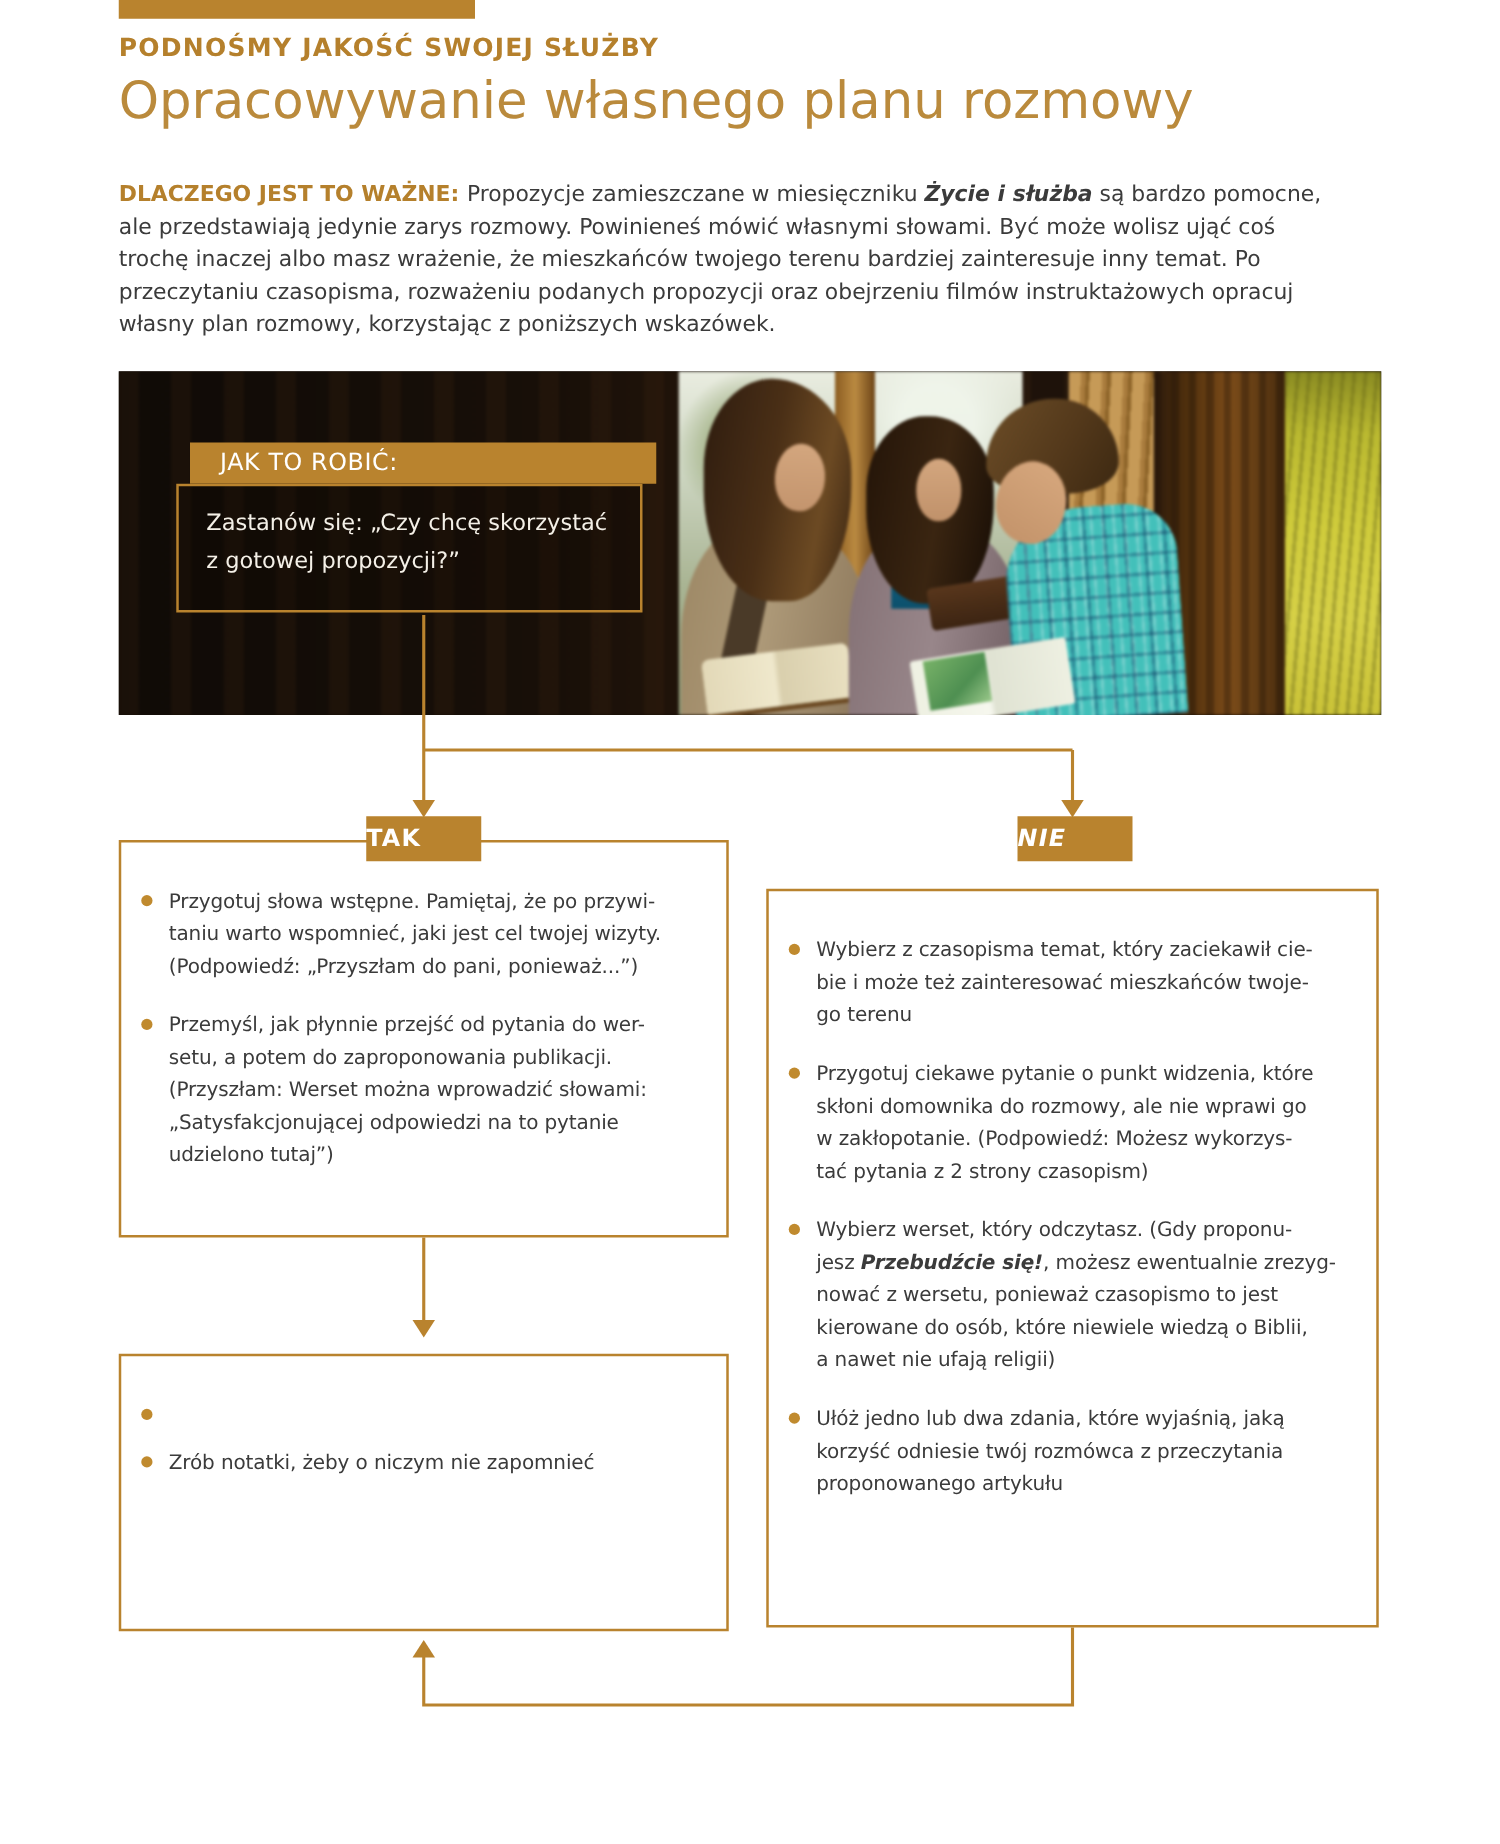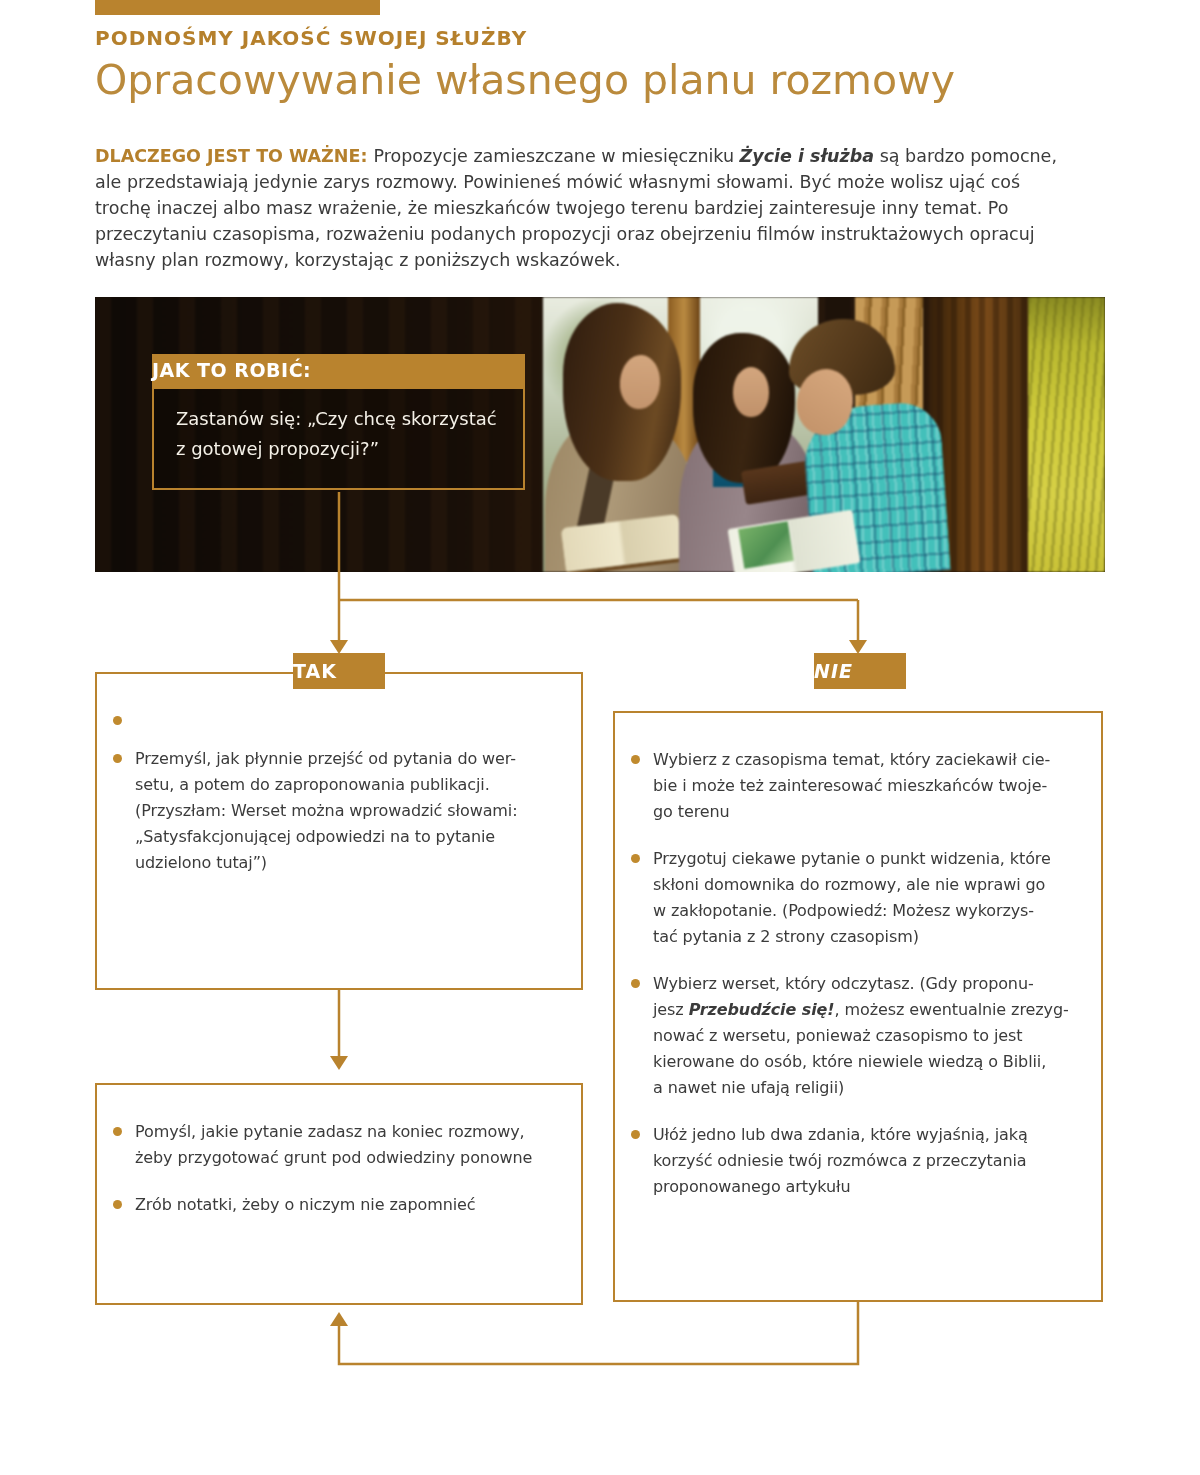"JAK TO ROBIĆ:" .howto-label { font-weight: bold -> normal; padding-left: none -> 24px }
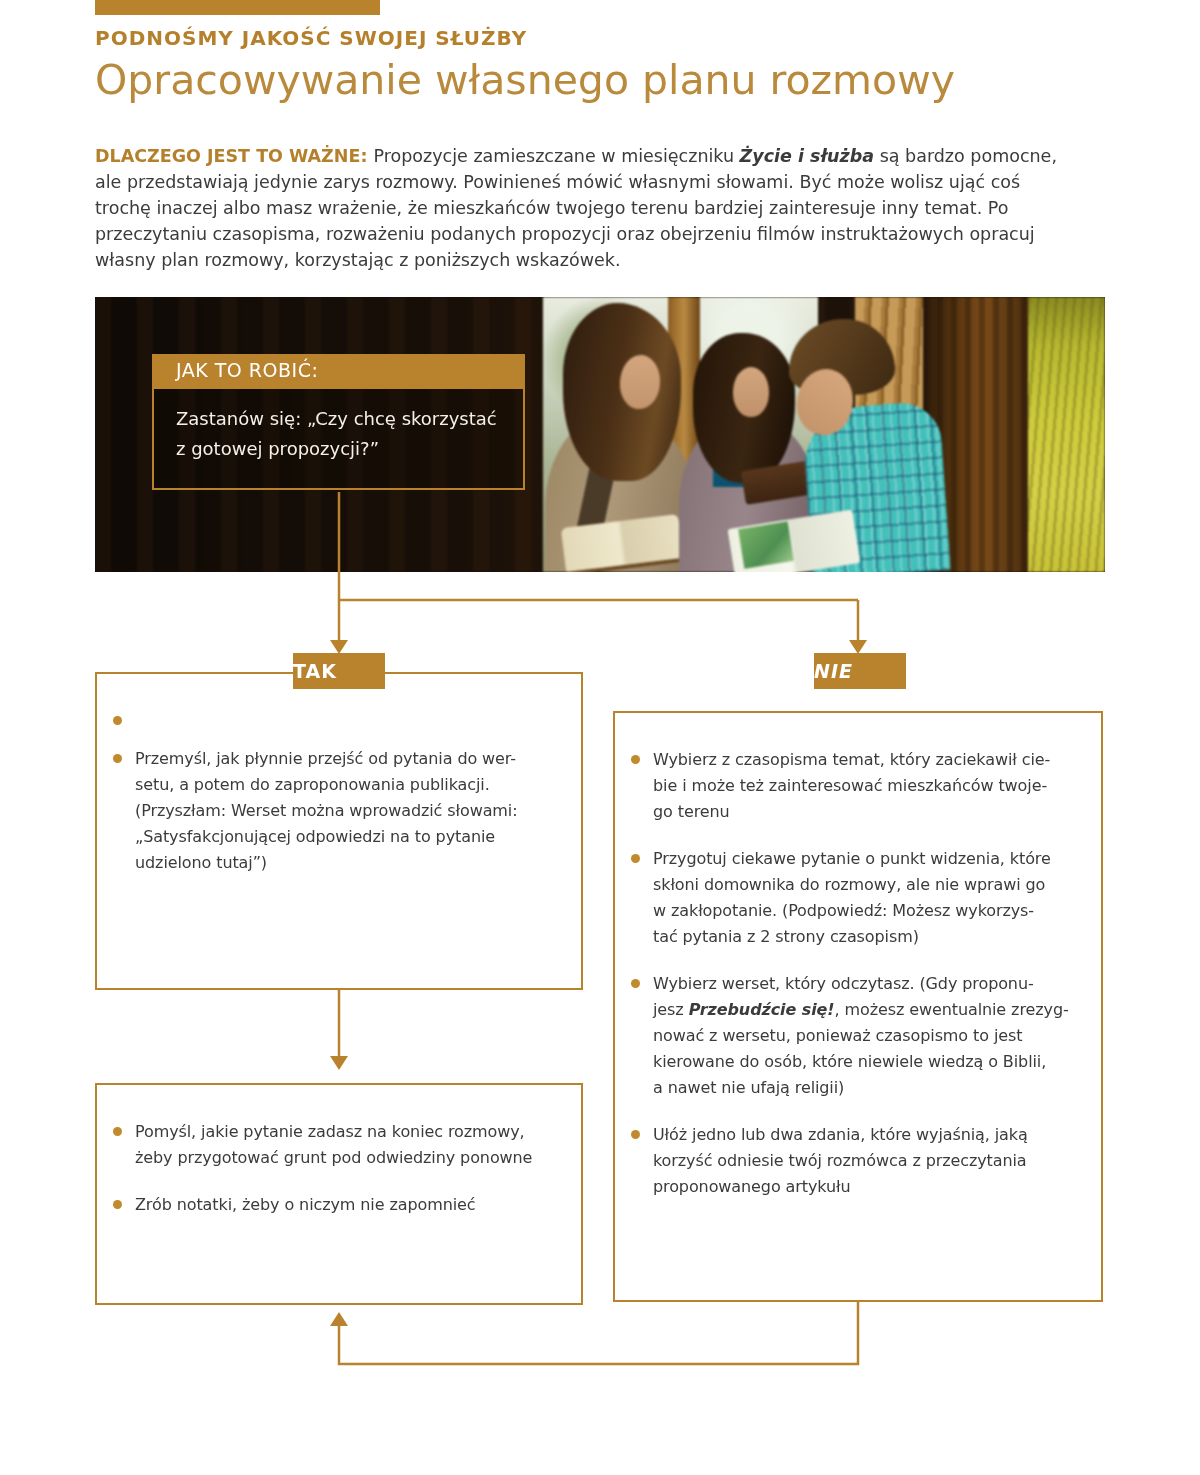"Zastanów się: „Czy chcę skorzystać" .howto-box { left: 57px -> 46px }
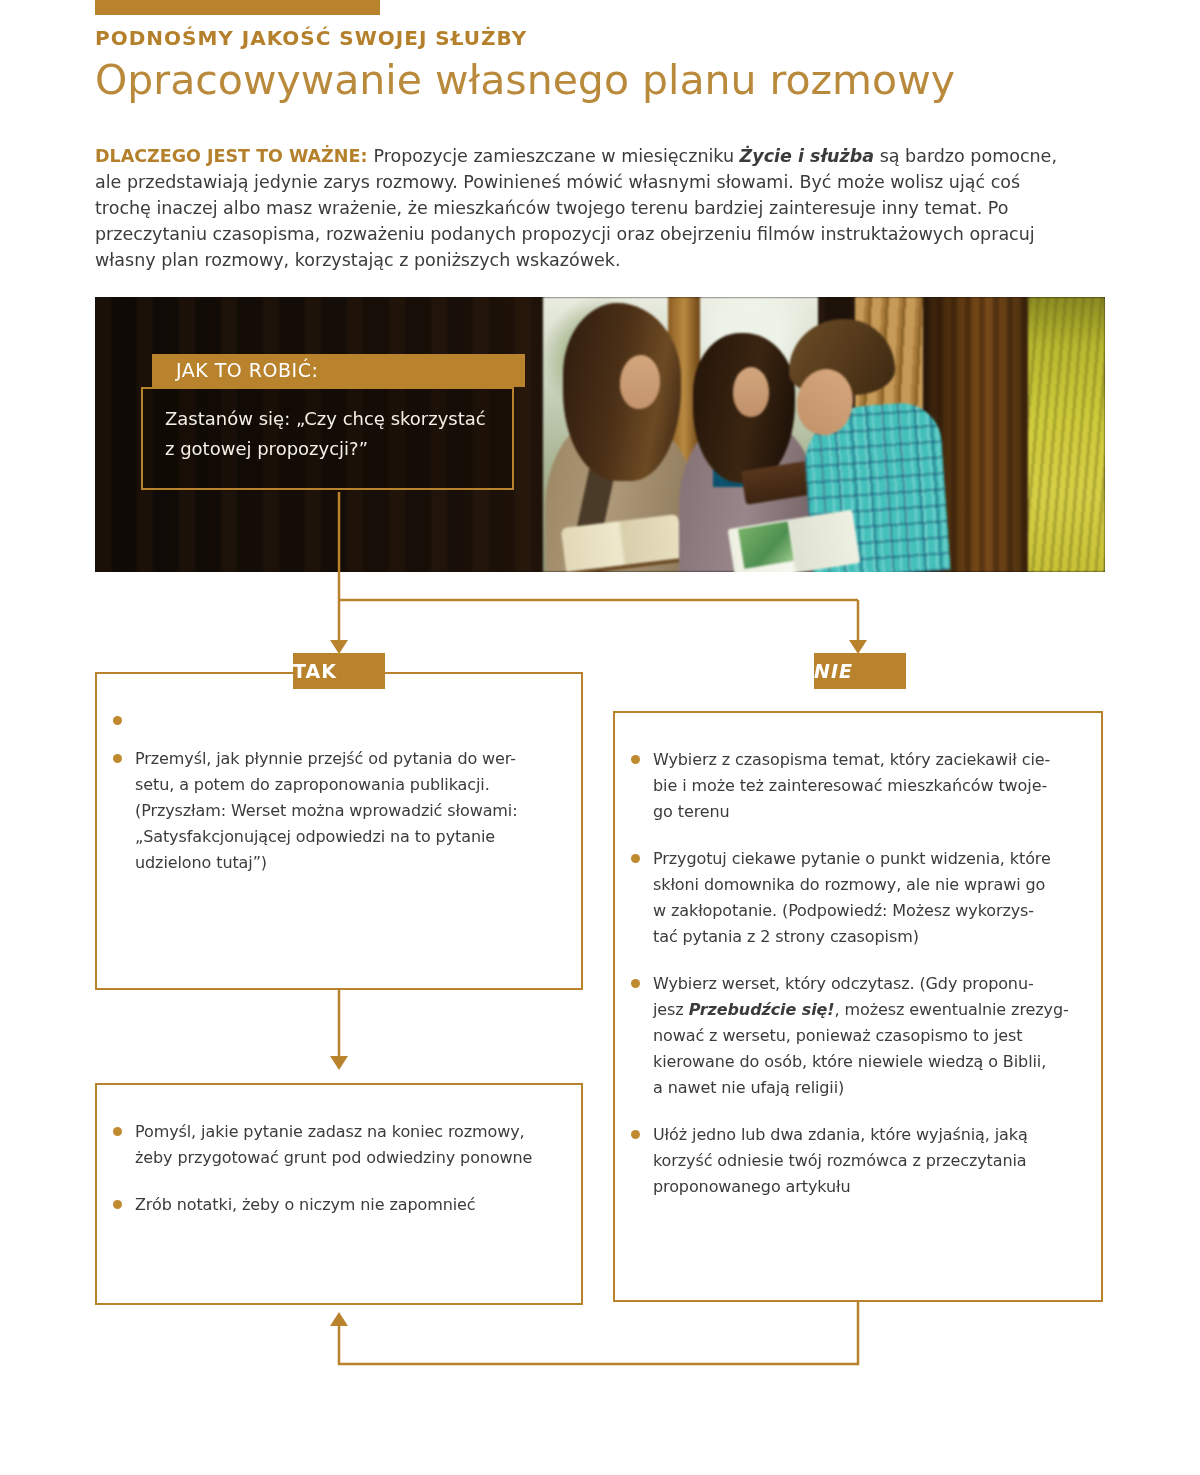"Przygotuj słowa wstępne. Pamiętaj, że" p.btext { html: none -> <p><span>Przygotuj słowa wstępne. Pamiętaj, że po przywi- taniu warto wspomnieć, jaki jest cel twojej wizyty. (Podpowiedź: „Przyszłam do pani, ponieważ...”)</span></p> }
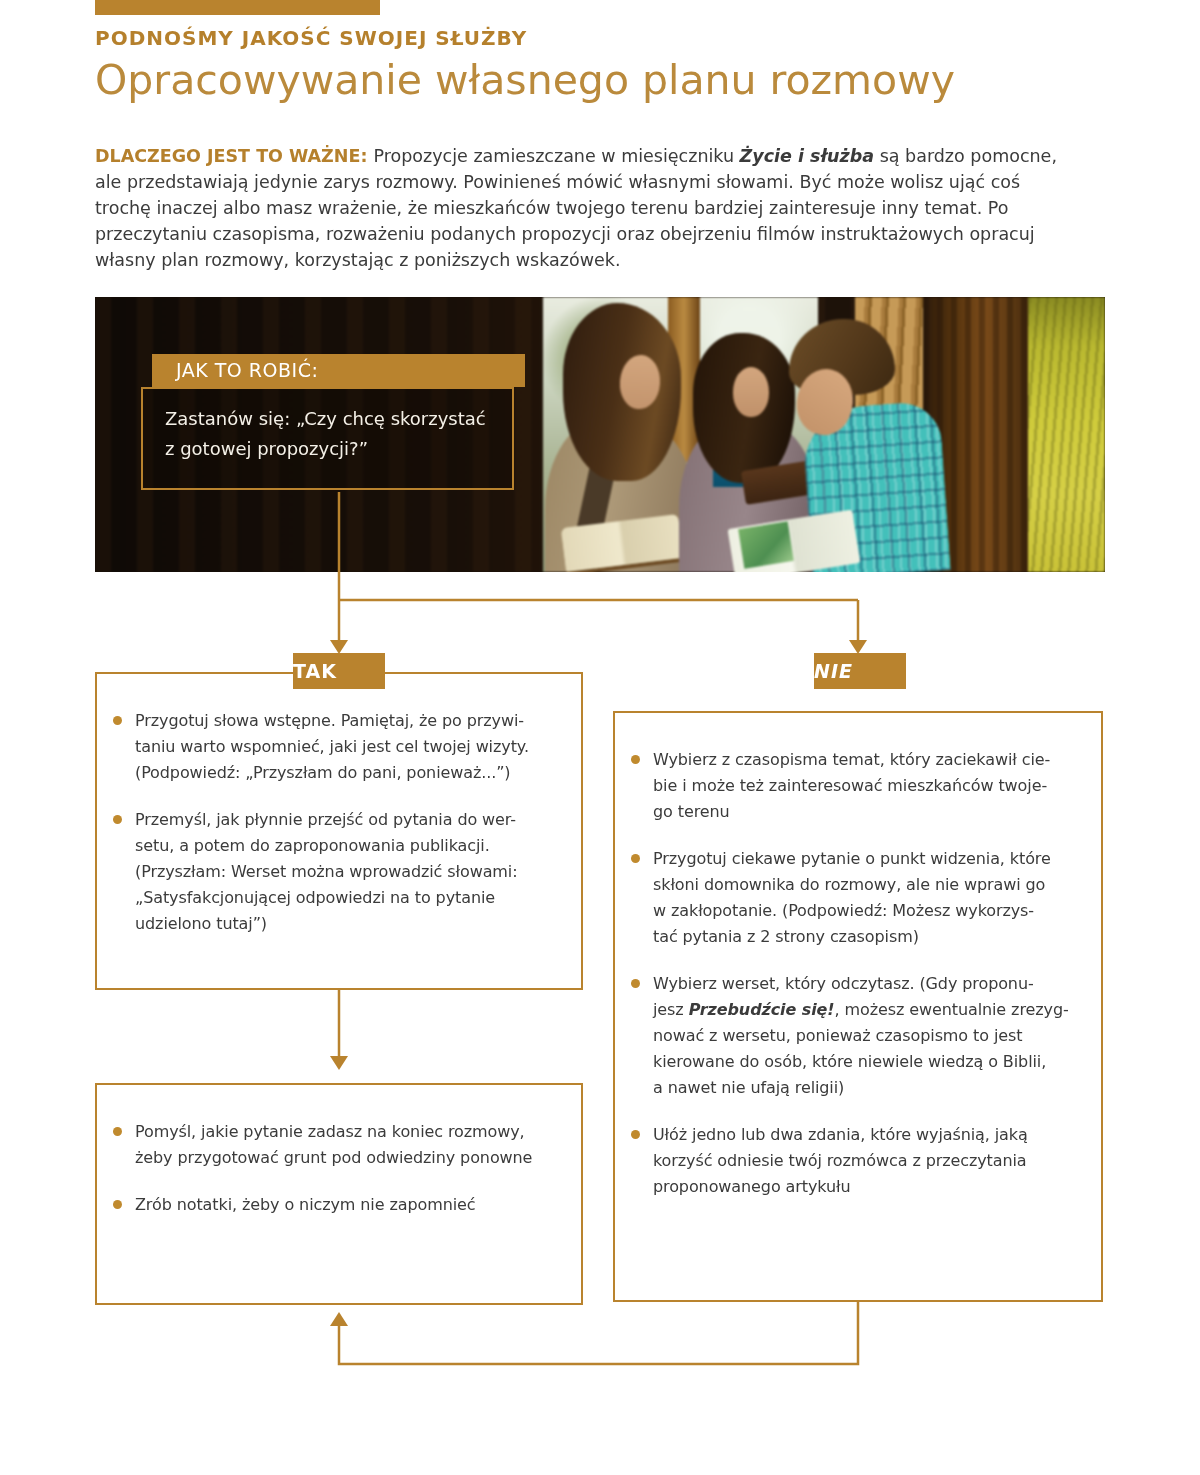"Pomyśl, jakie pytanie zadasz na" p.btext { html: <p><span>Pomyśl, jakie pytanie zadasz na koniec rozmowy, żeby przygotować grunt pod odwiedziny ponowne</span></p> -> none }
